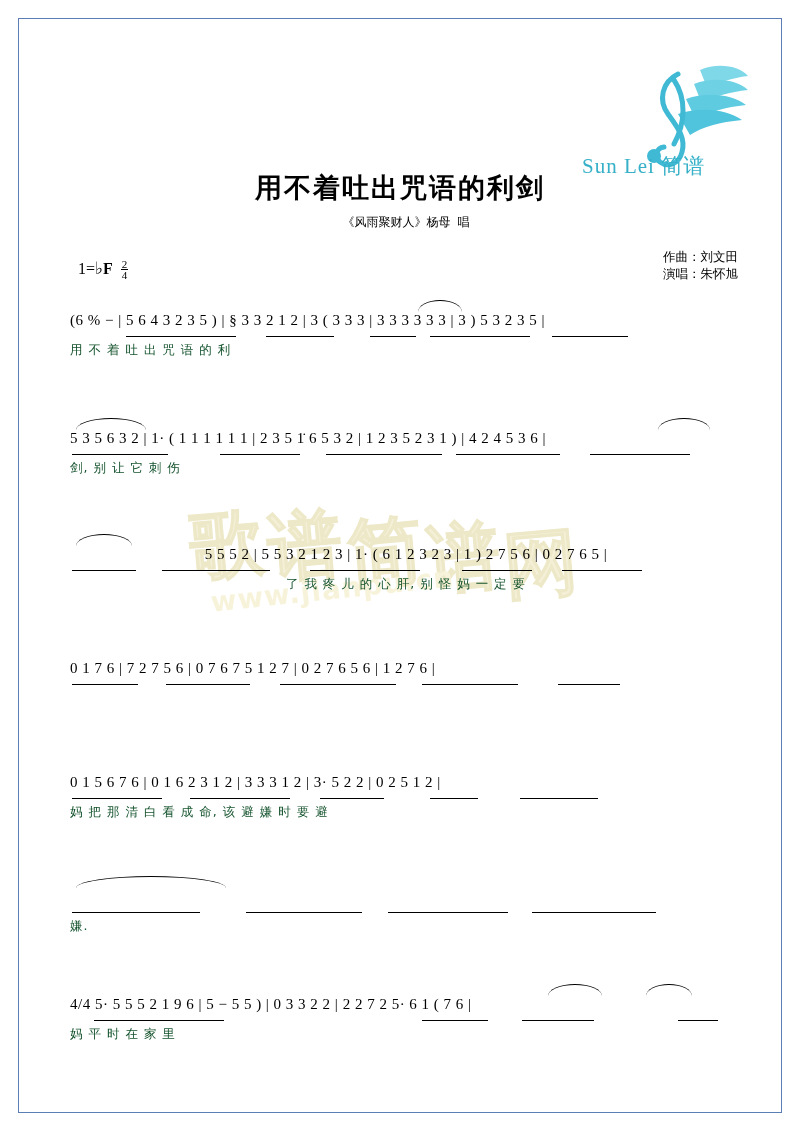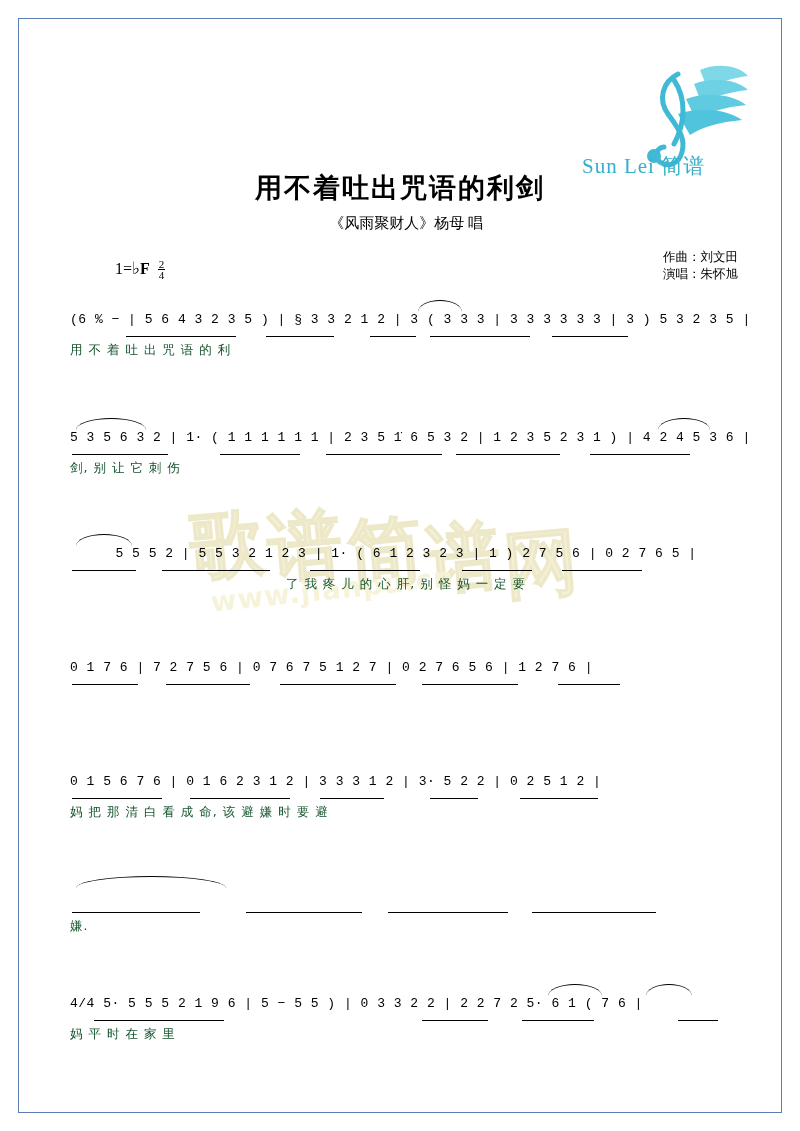"《风雨聚财人》杨母 唱" .subtitle { font-family: Liberation Serif, serif -> Liberation Mono, monospace; font-size: 15px -> 12px }
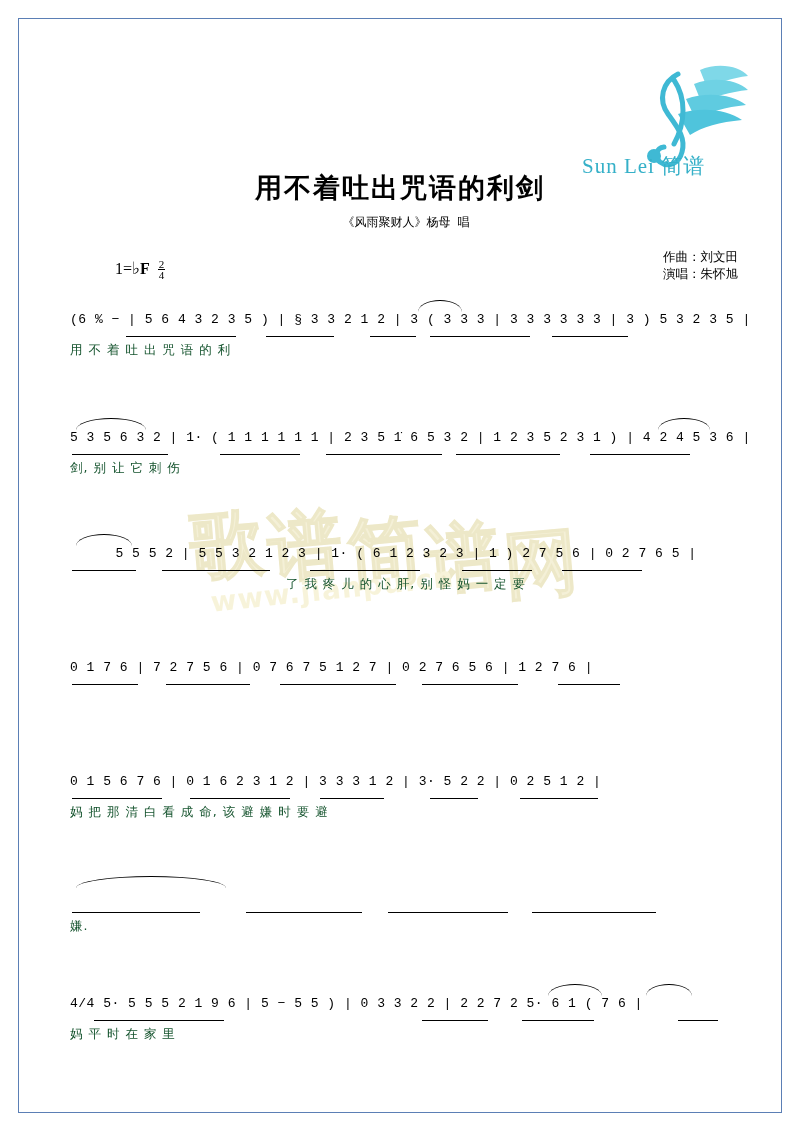"1=♭F" .keysig { margin-left: 37px -> none }
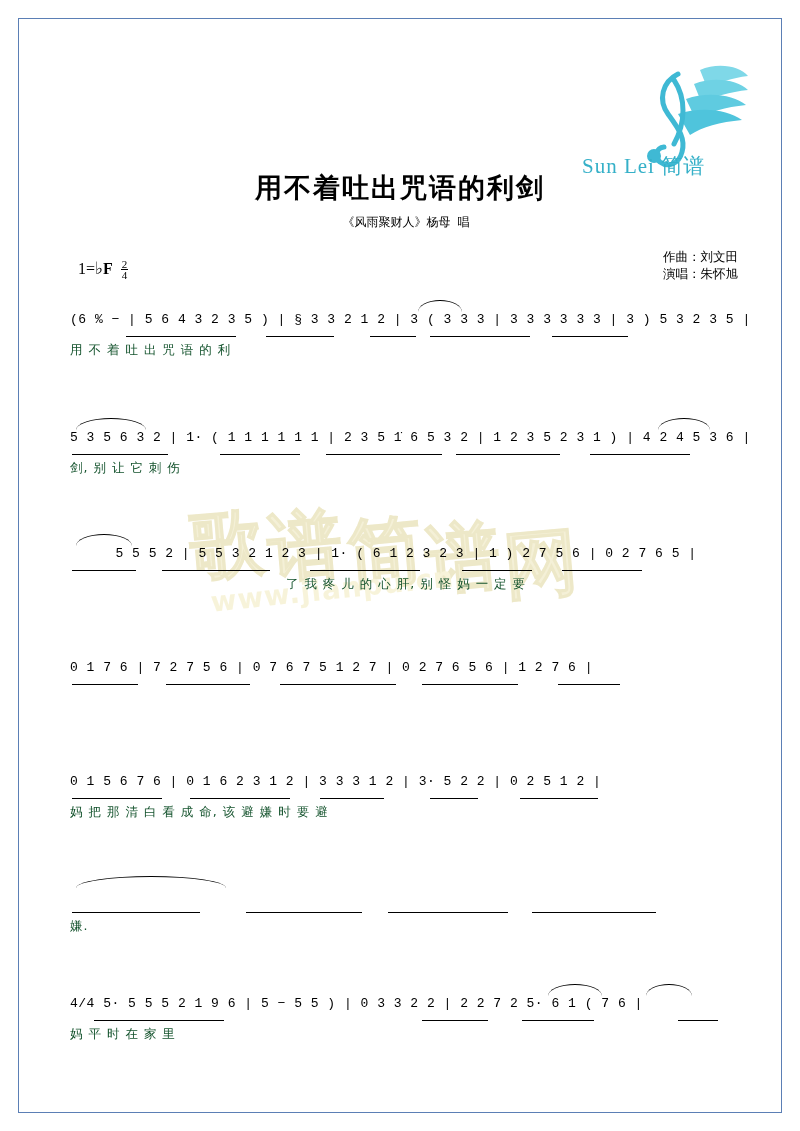"(6 % − | 5" .notes { font-family: Liberation Mono, monospace -> Liberation Serif, serif; font-size: 13px -> 15px }
